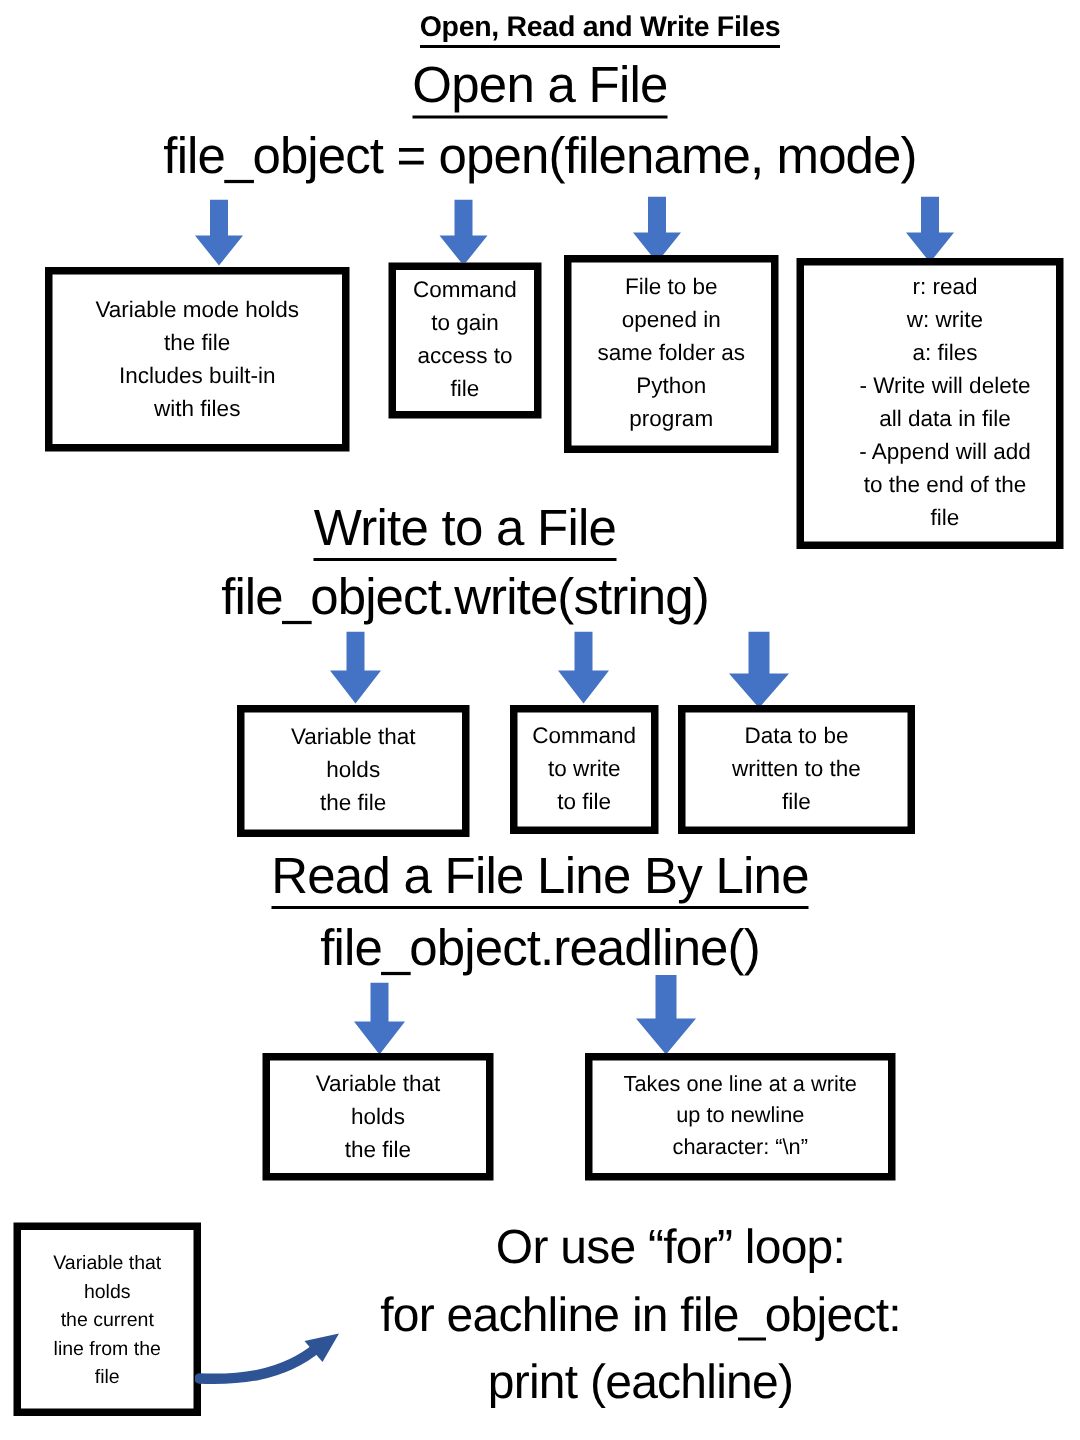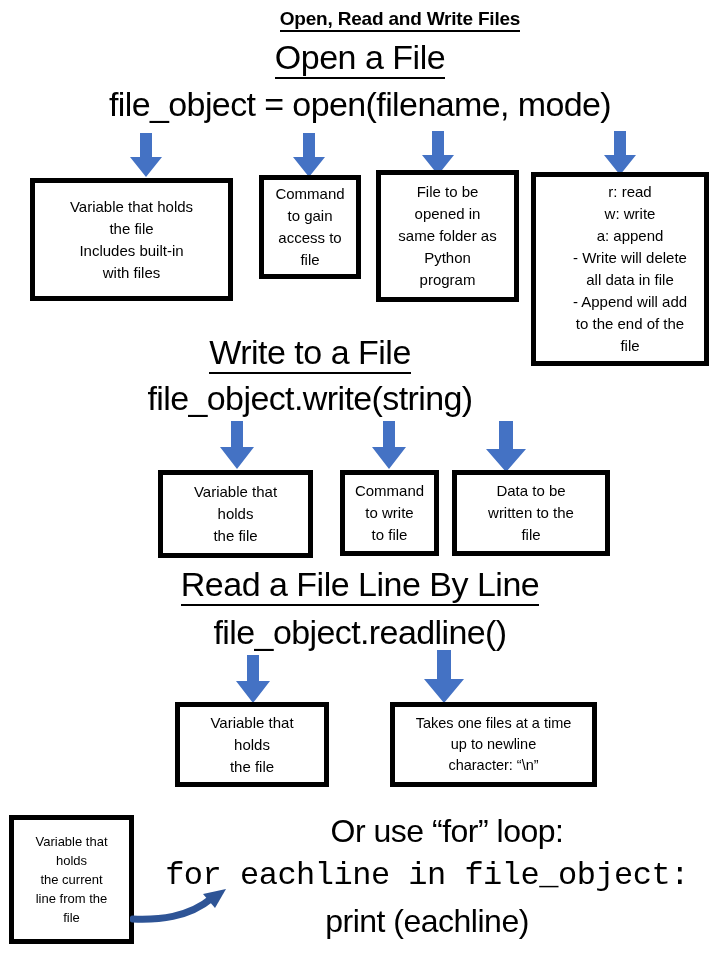"Variable that holds" span.line { text: that -> mode }
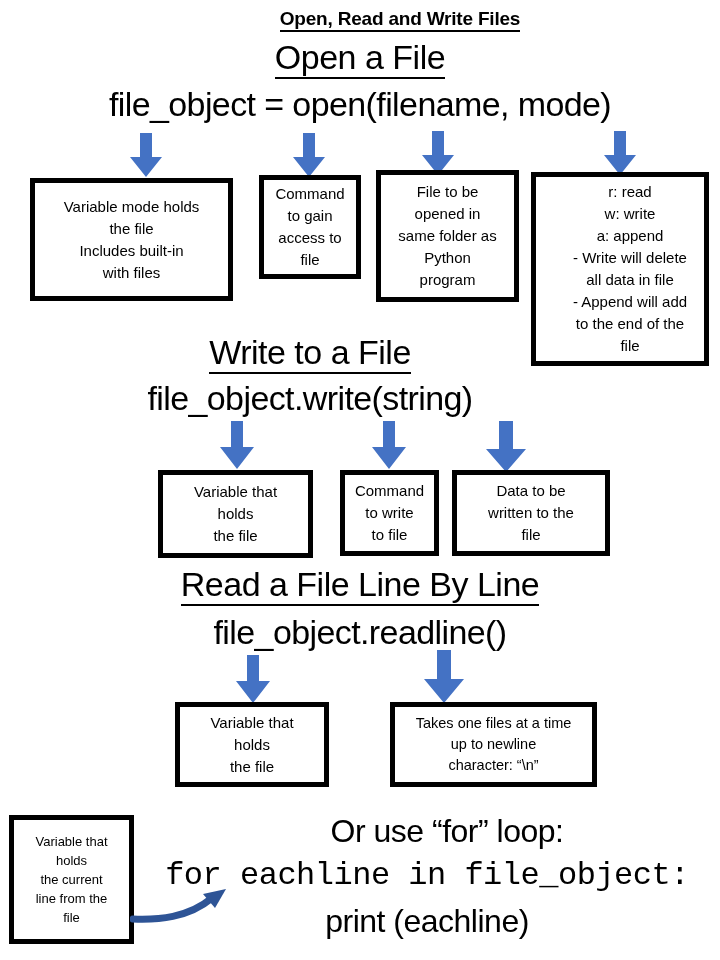"a: append" span.line { text: append -> files }
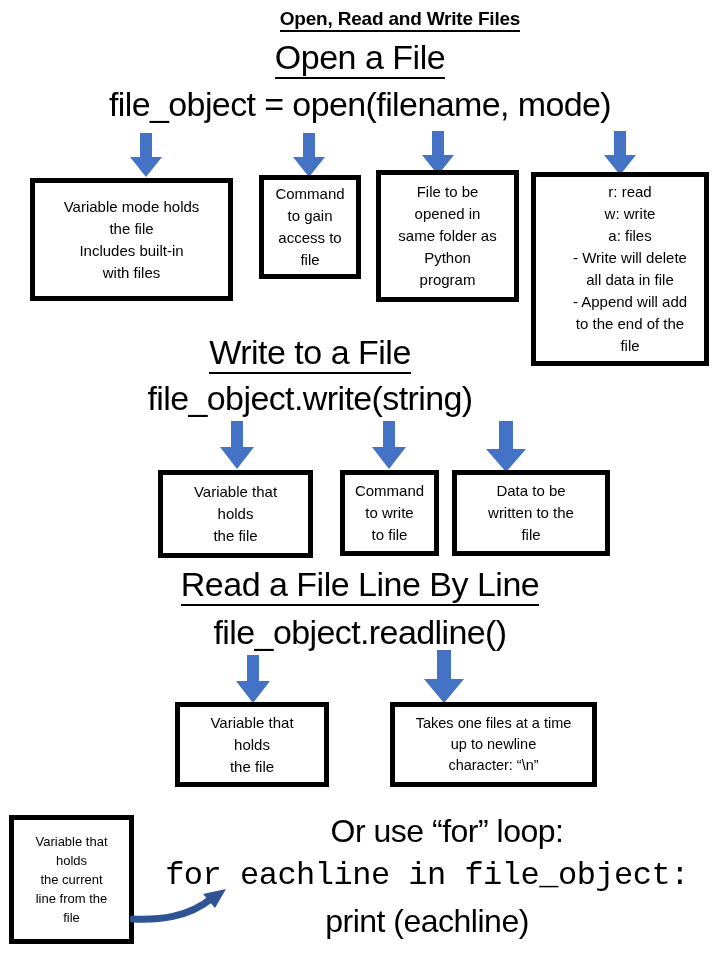"Takes one files at a" span.line { text: files at a time -> line at a write }
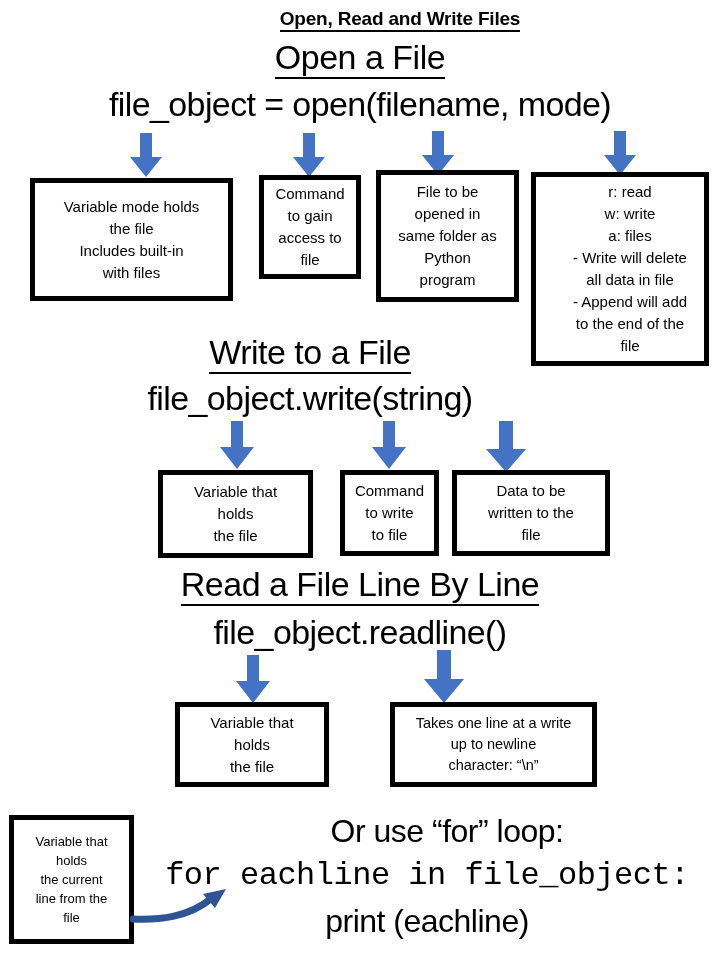"for eachline in file_object:" div.footer-line { font-family: Liberation Mono, monospace -> none }
